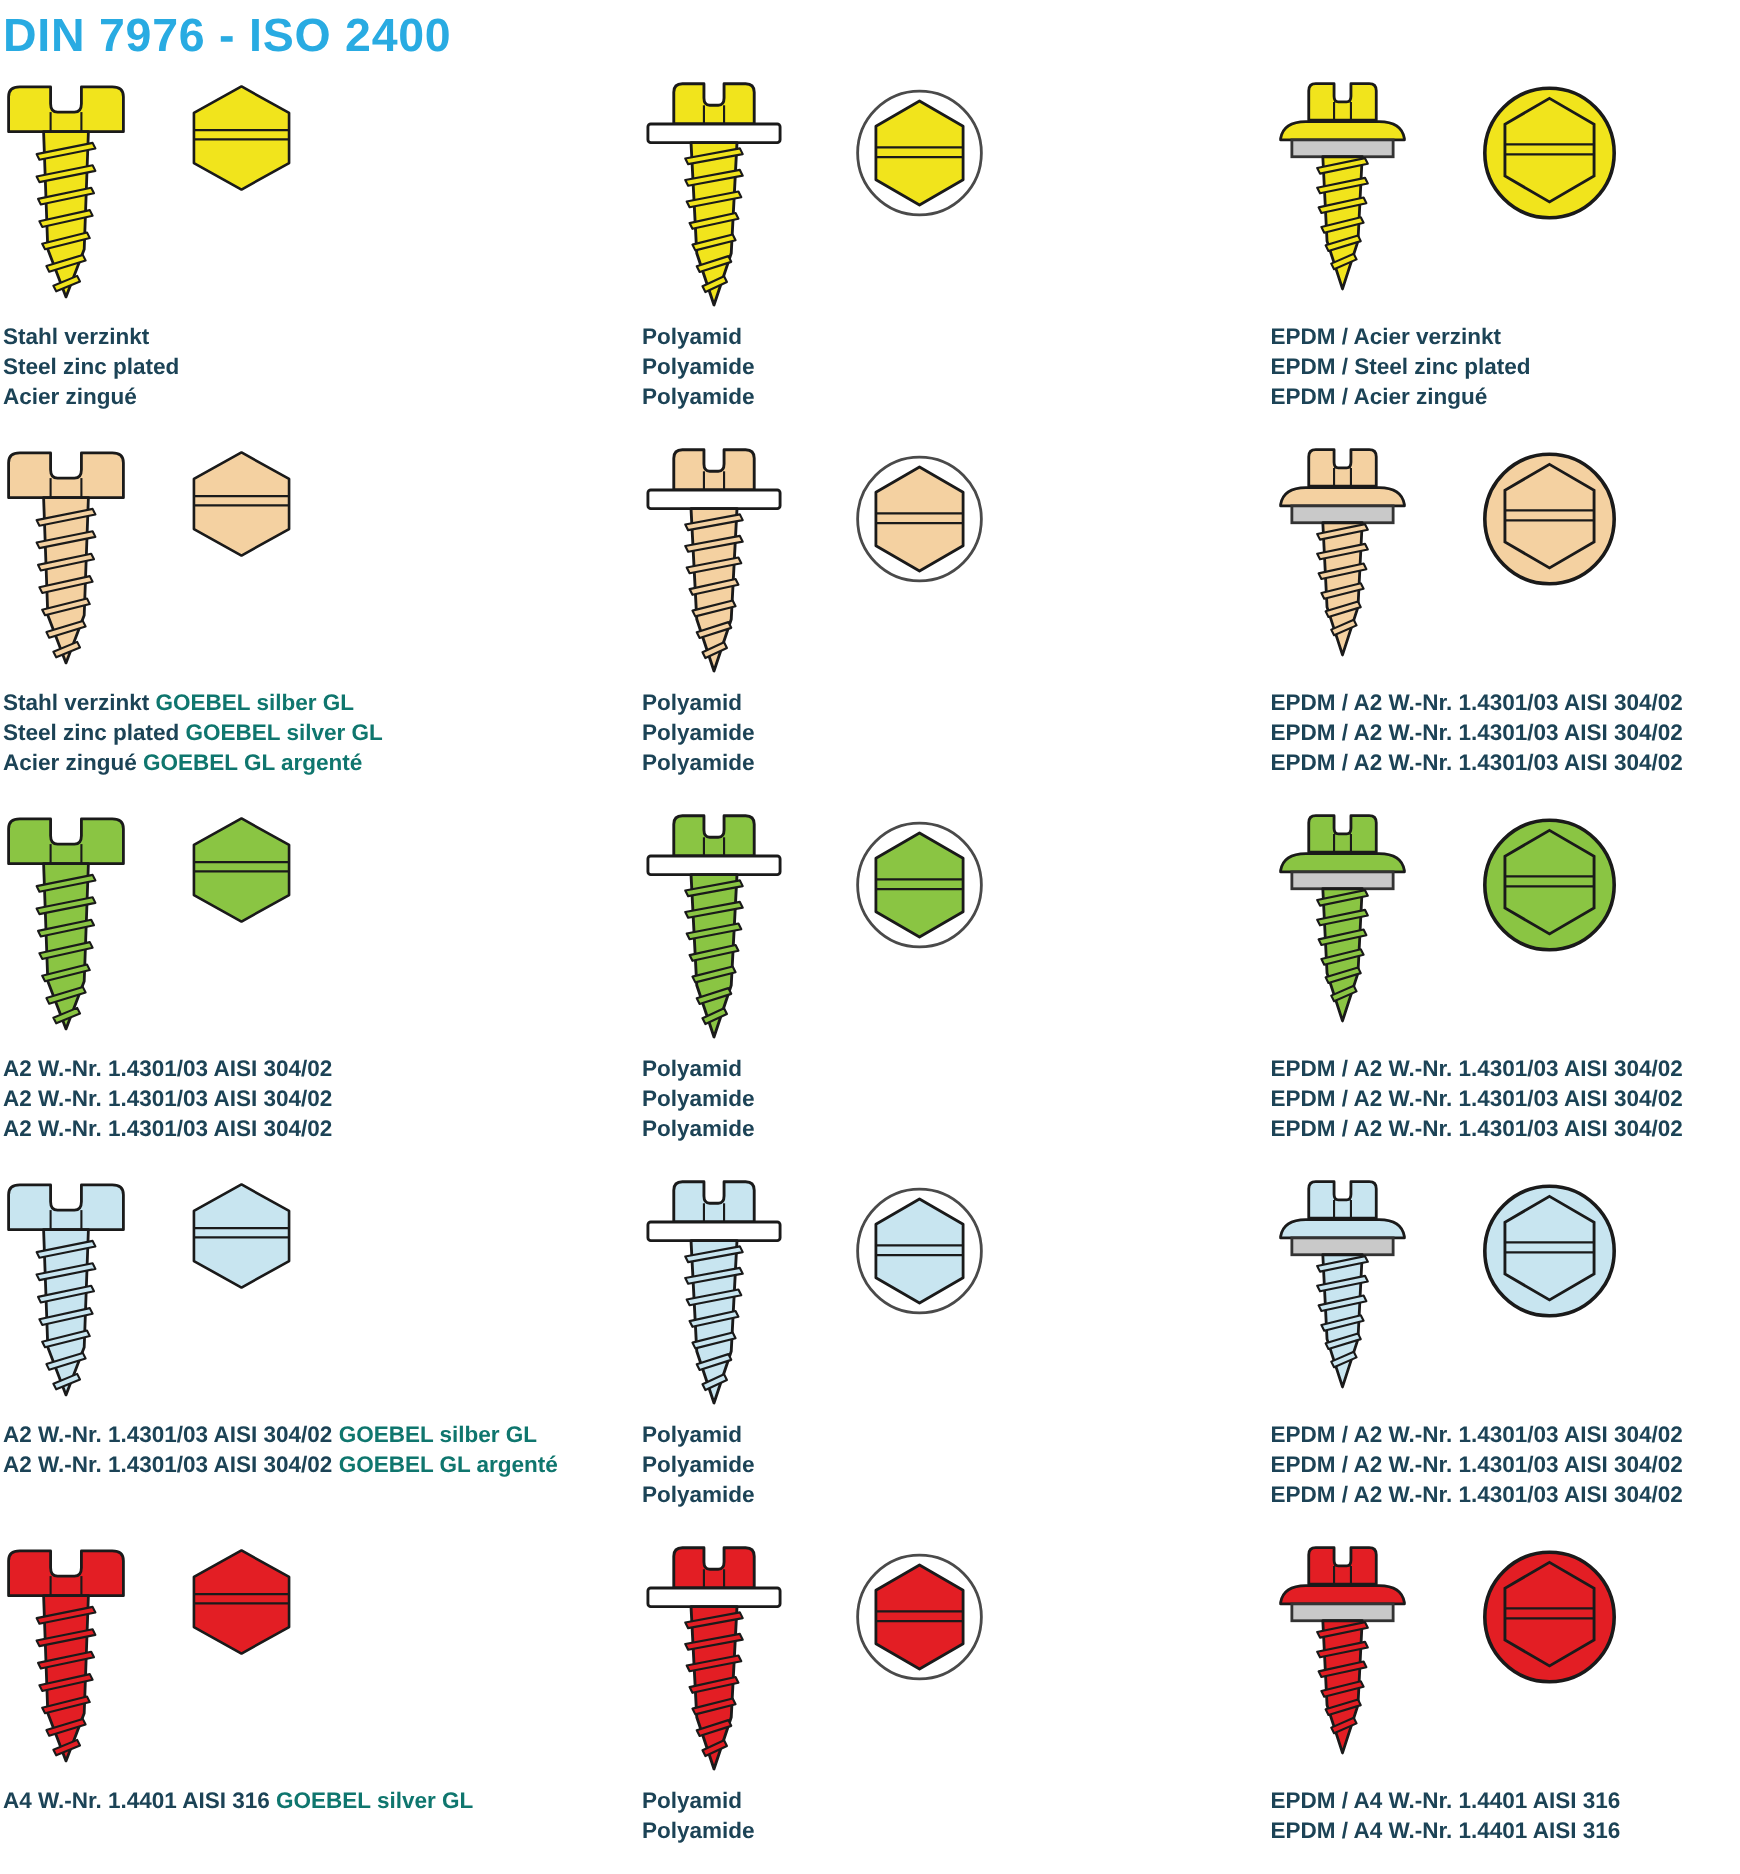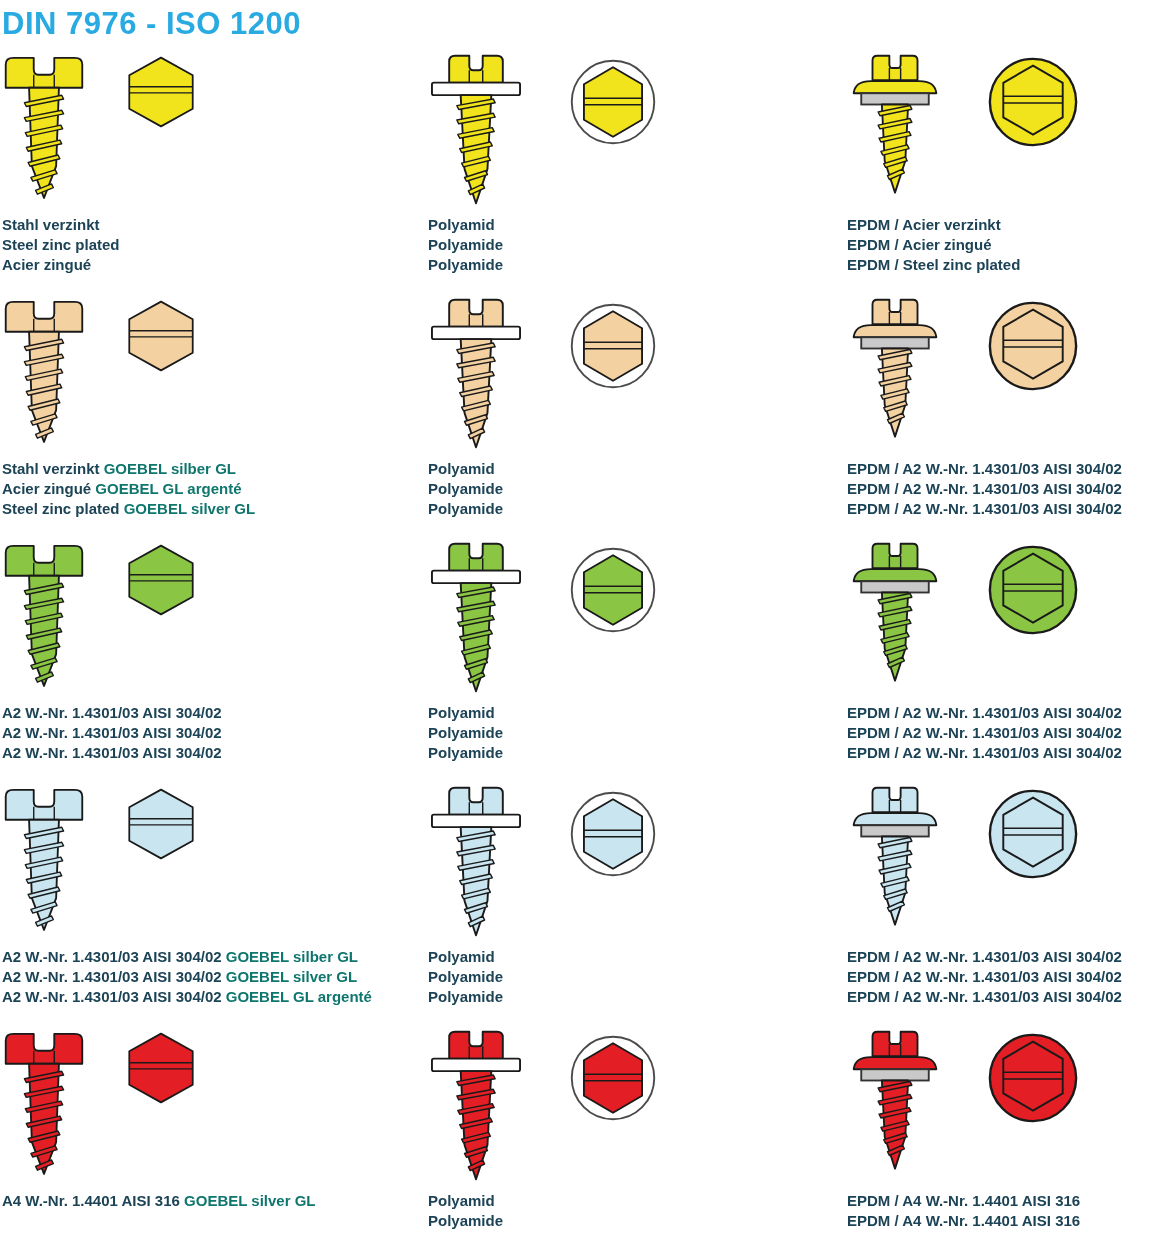"DIN 7976 - ISO 1200" h1.title { text: 1200 -> 2400 }
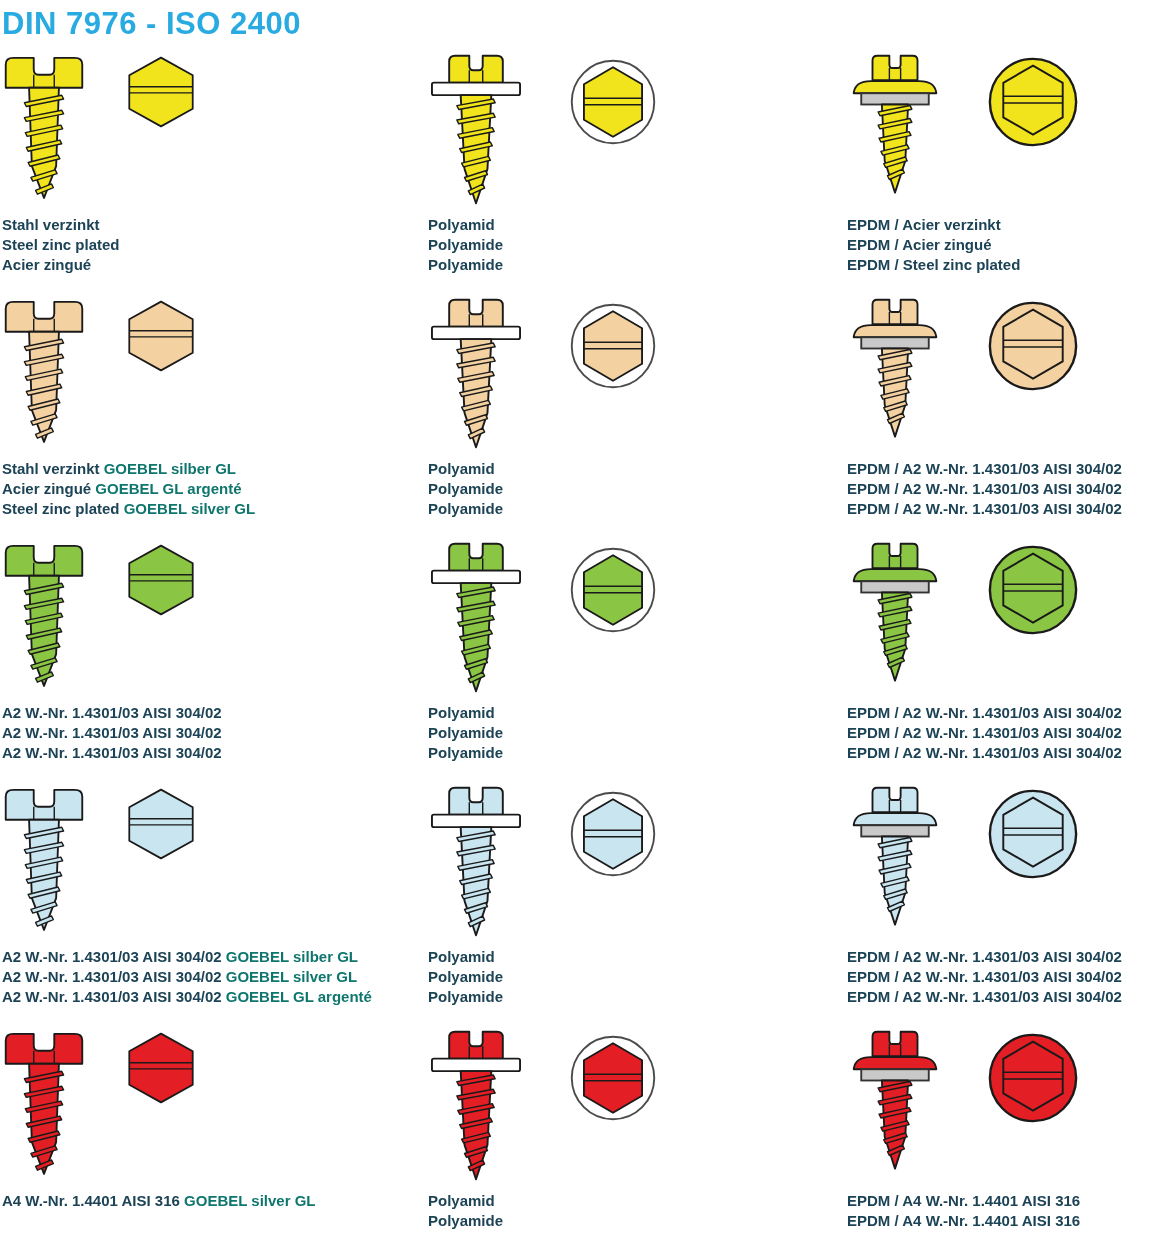"EPDM / Acier zingué" div.line { order: before "EPDM / Steel zinc plated" -> after "EPDM / Steel zinc plated" }
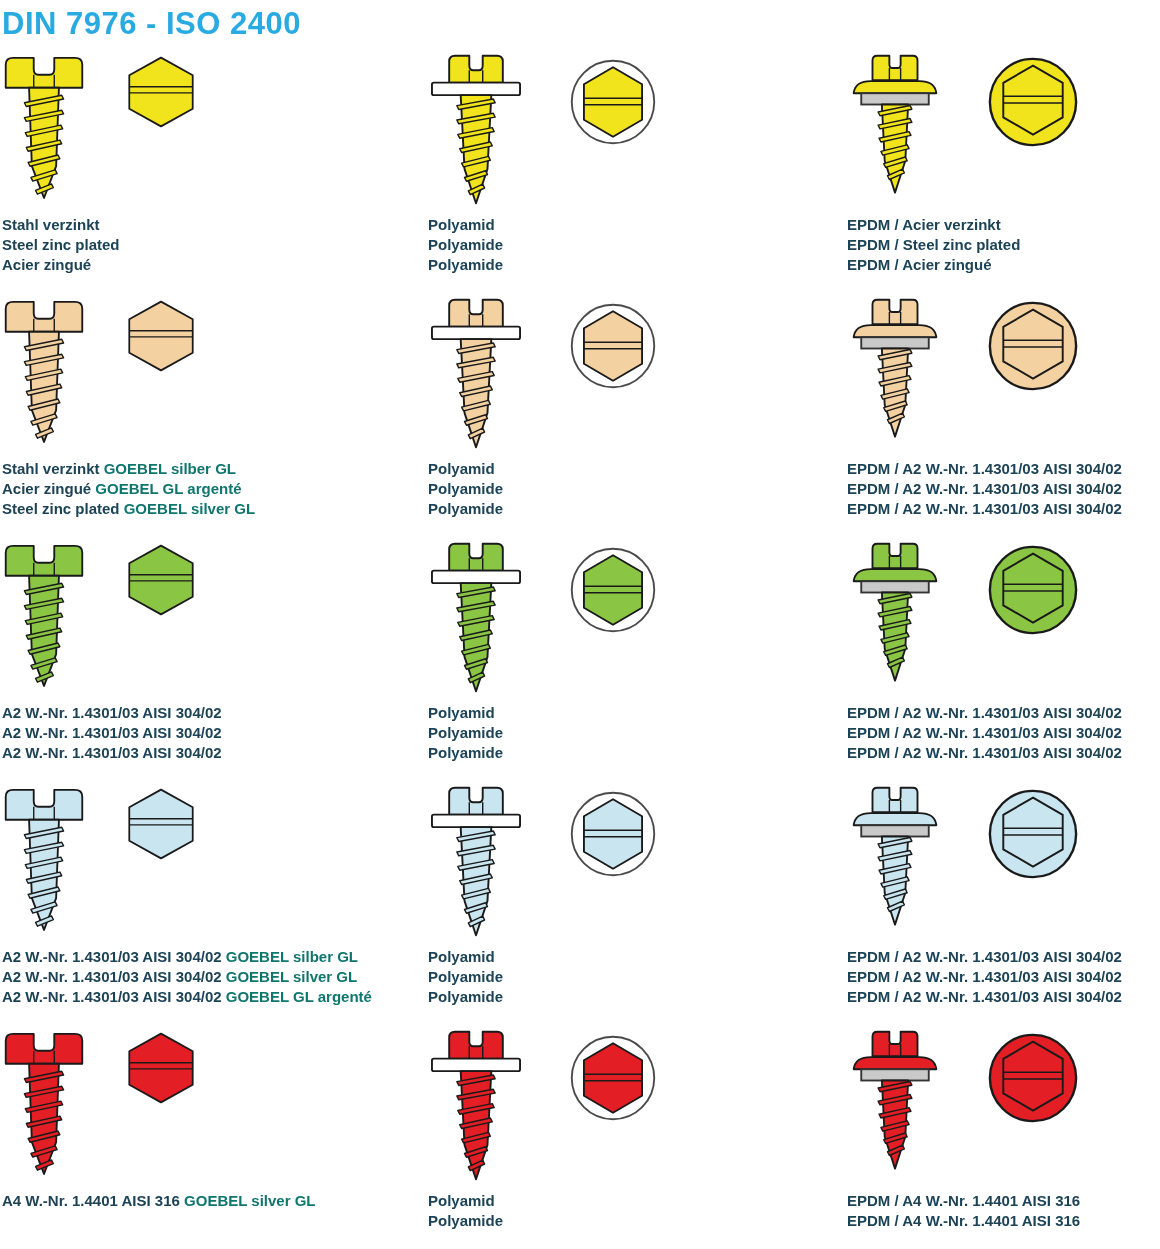"Acier zingué GOEBEL GL argenté" div.line { order: before "Steel zinc plated GOEBEL silver" -> after "Steel zinc plated GOEBEL silver" }
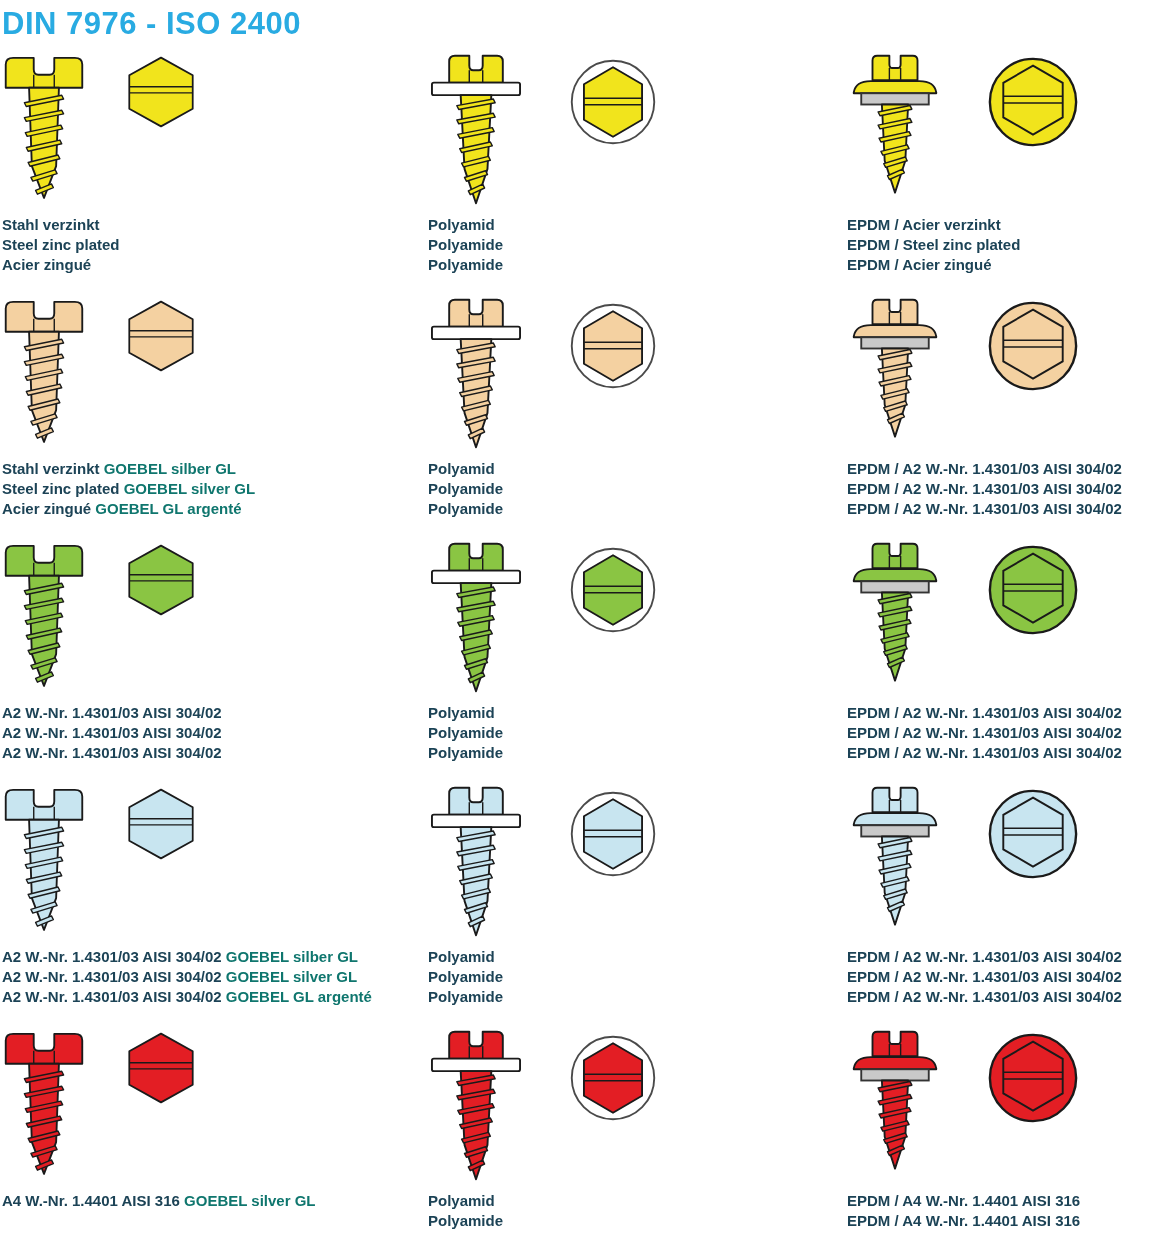"A2 W.-Nr. 1.4301/03 AISI 304/02 GOEBEL silver" div.line { html: <div><span>A2 W.-Nr. 1.4301/03 AISI 304/02 </span><span>GOEBEL silver GL</span></div> -> none }
